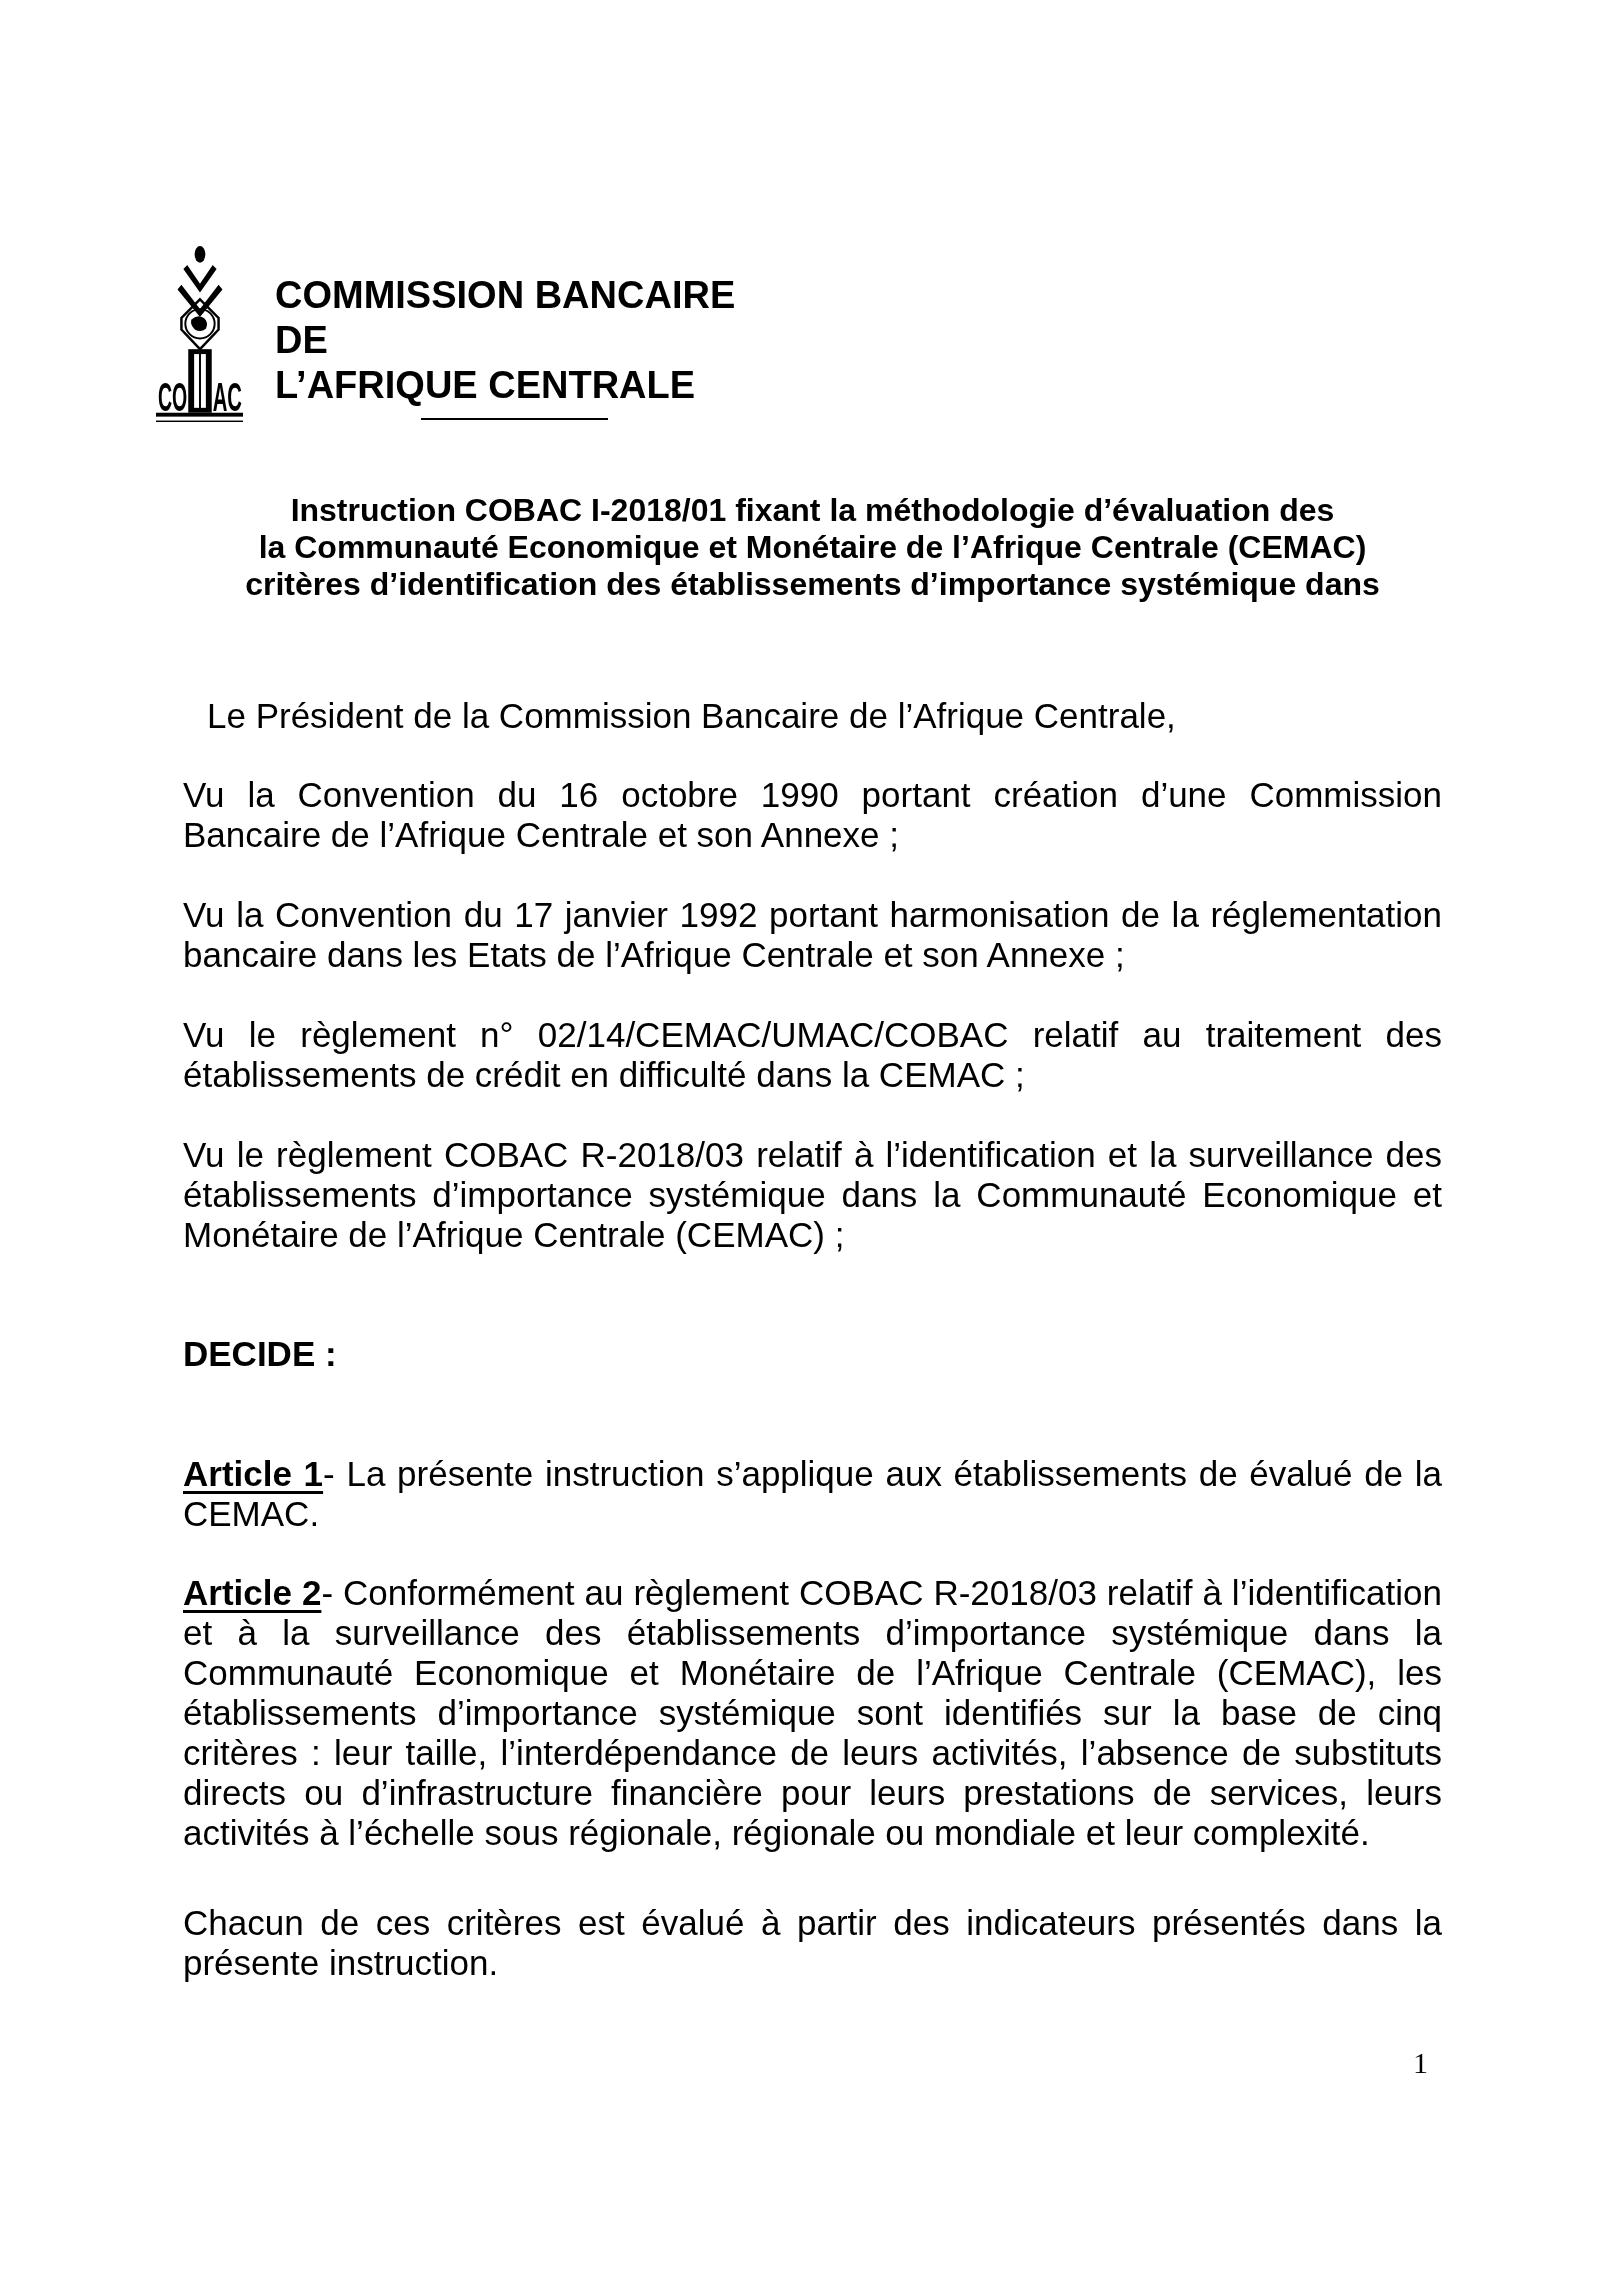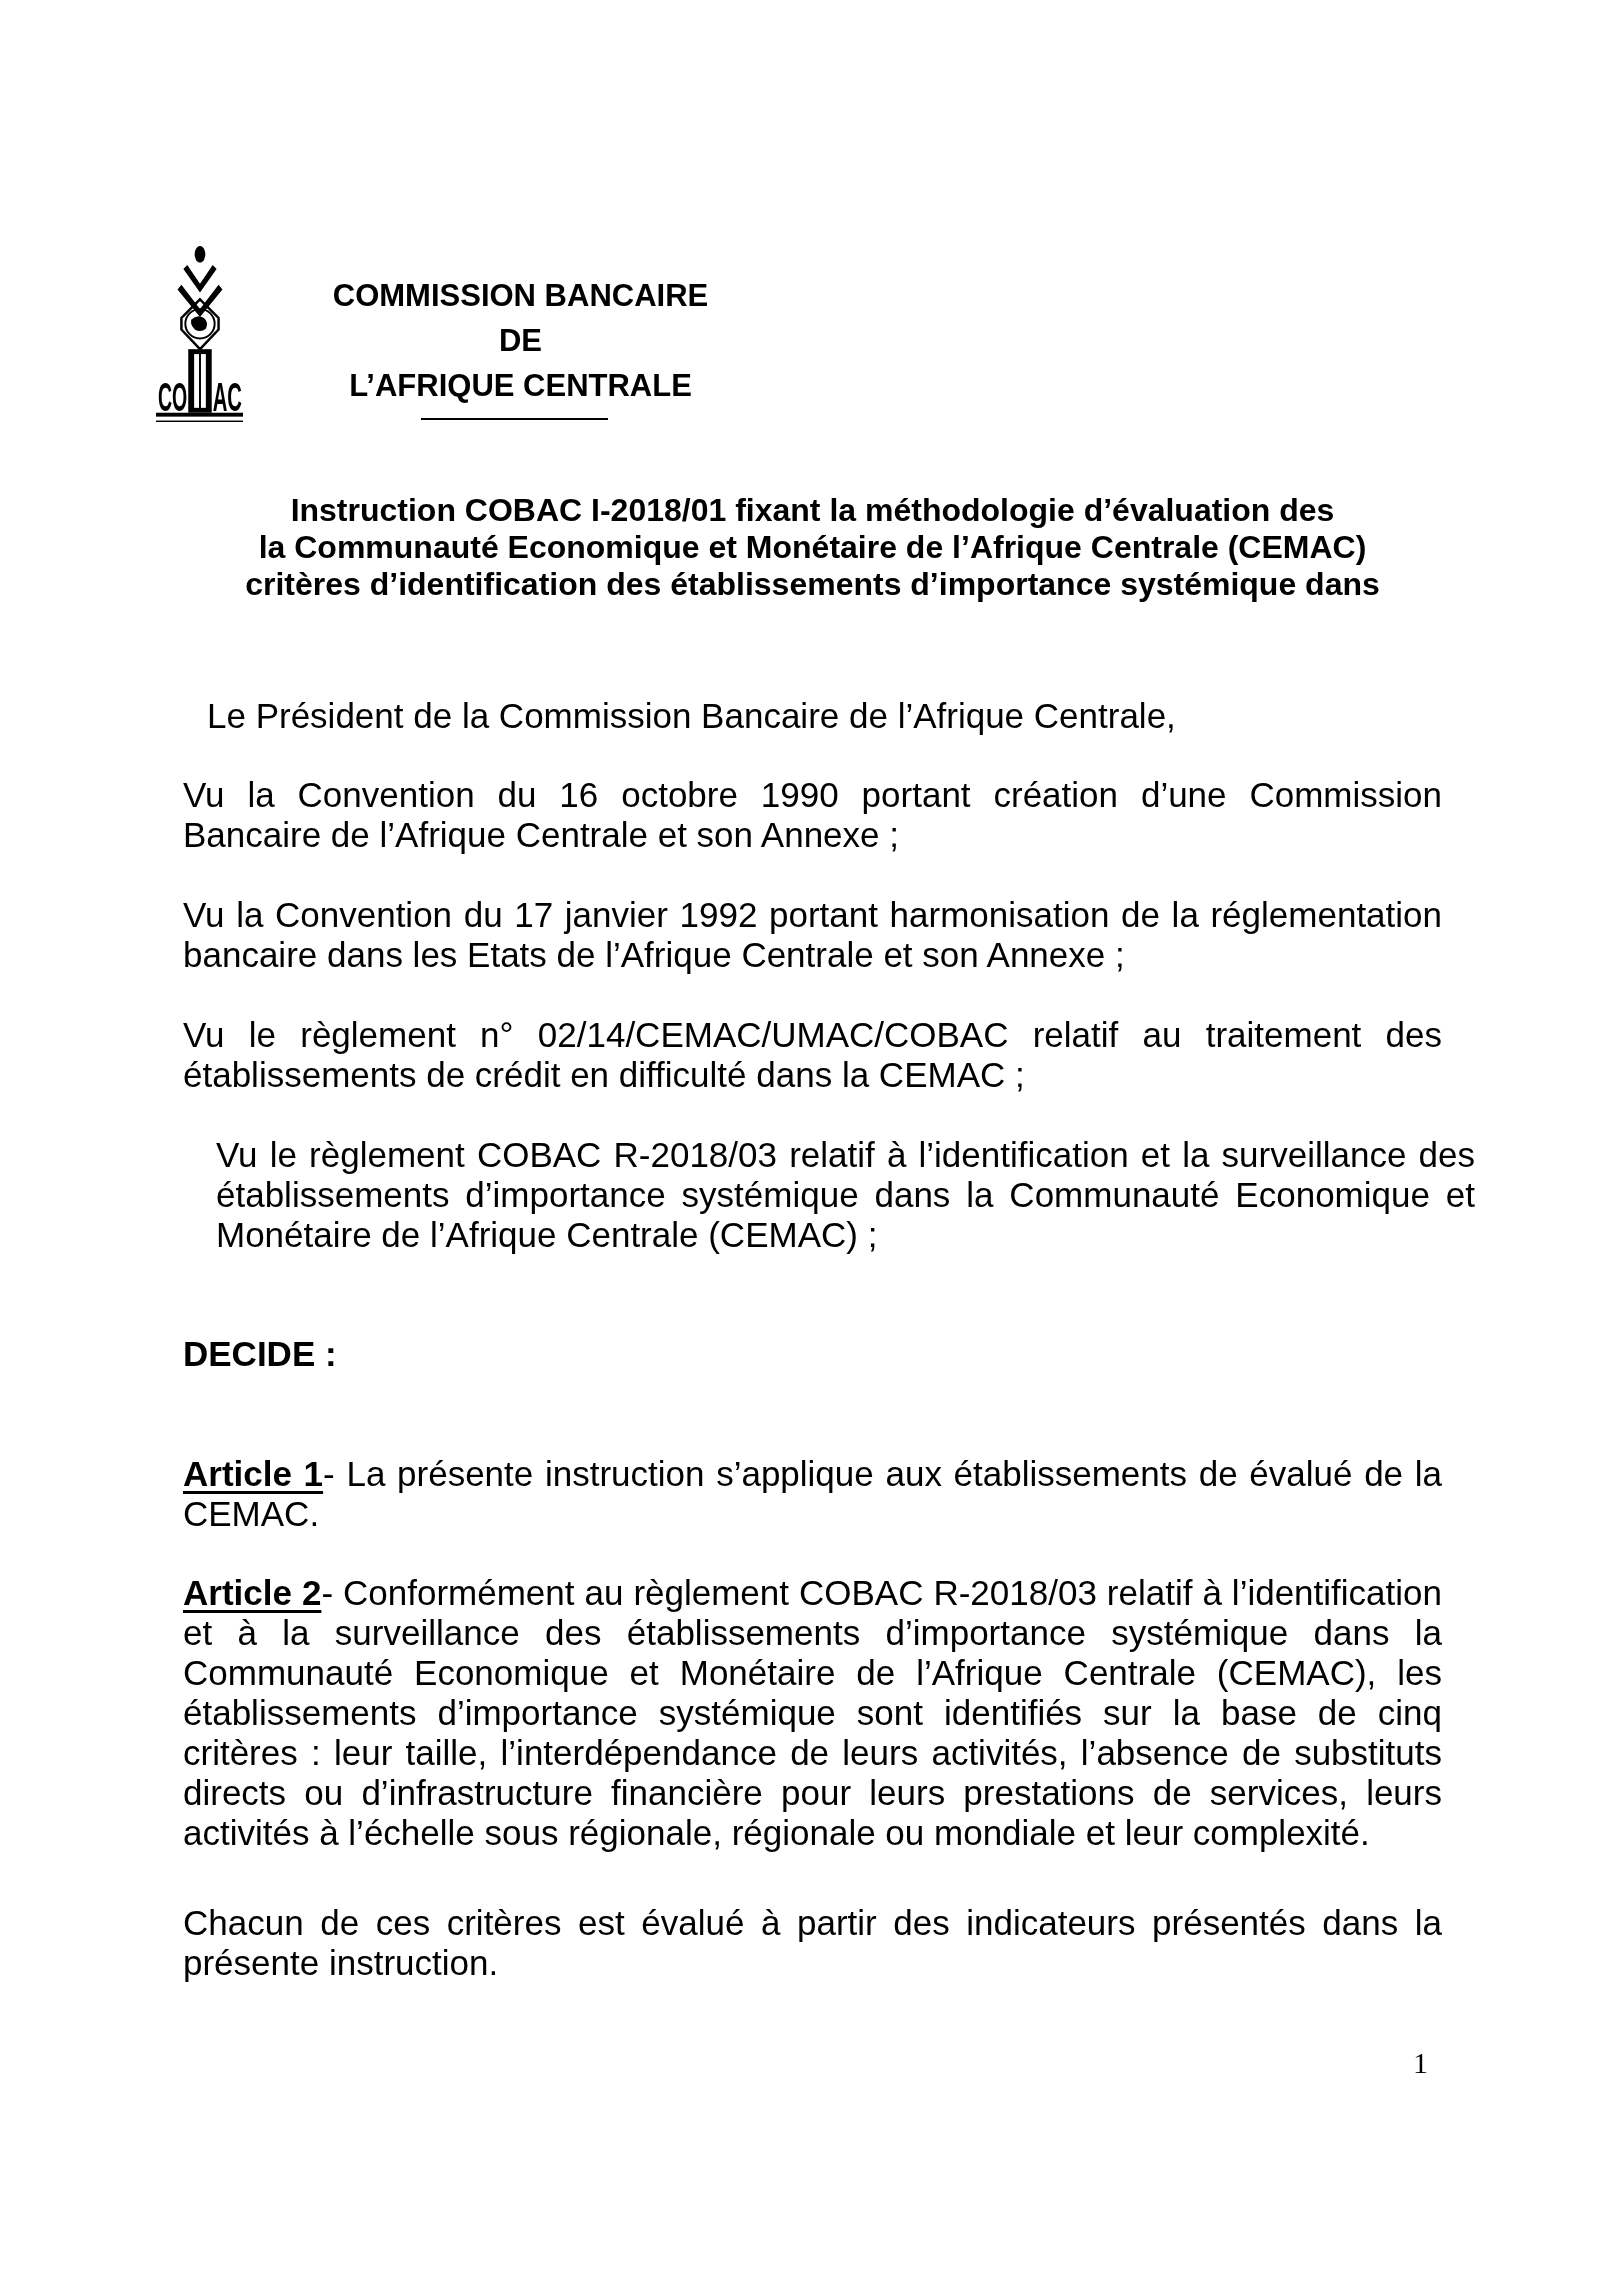"COMMISSION BANCAIRE" .org { font-size: 31px -> 38px; text-align: center -> left }
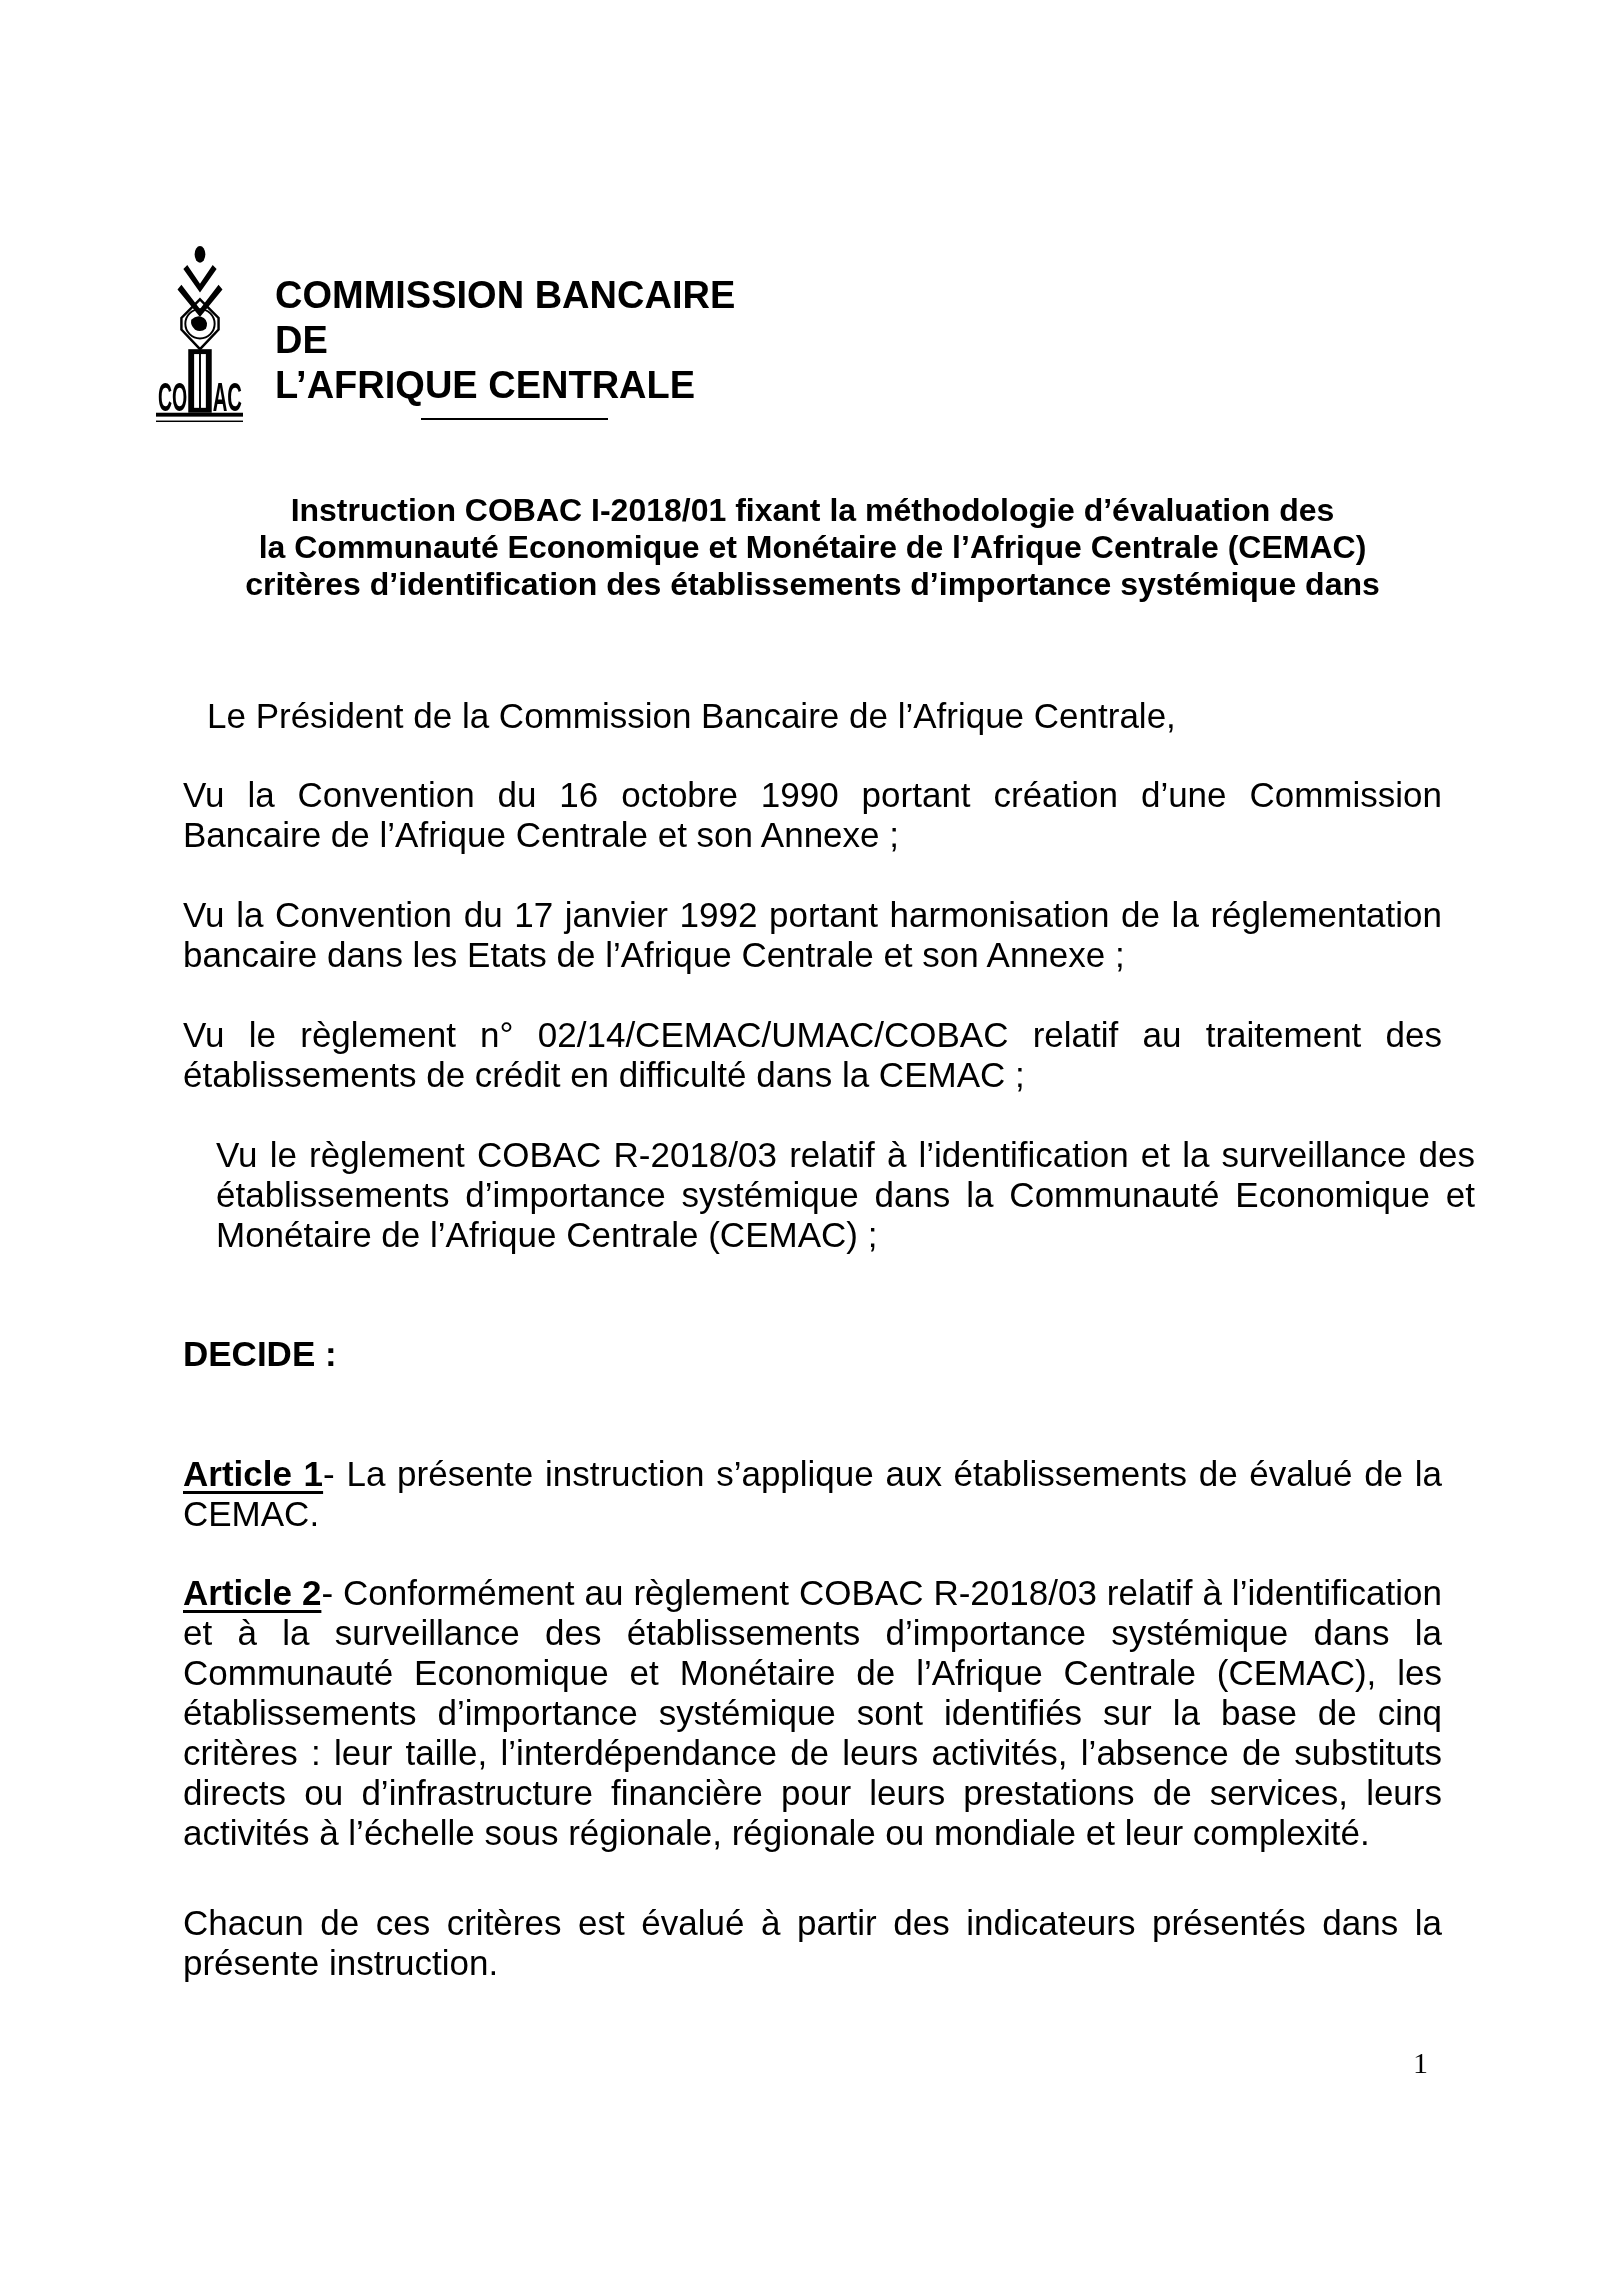"Vu le règlement COBAC R-2018/03" div.abs { margin-left: 33px -> none }
